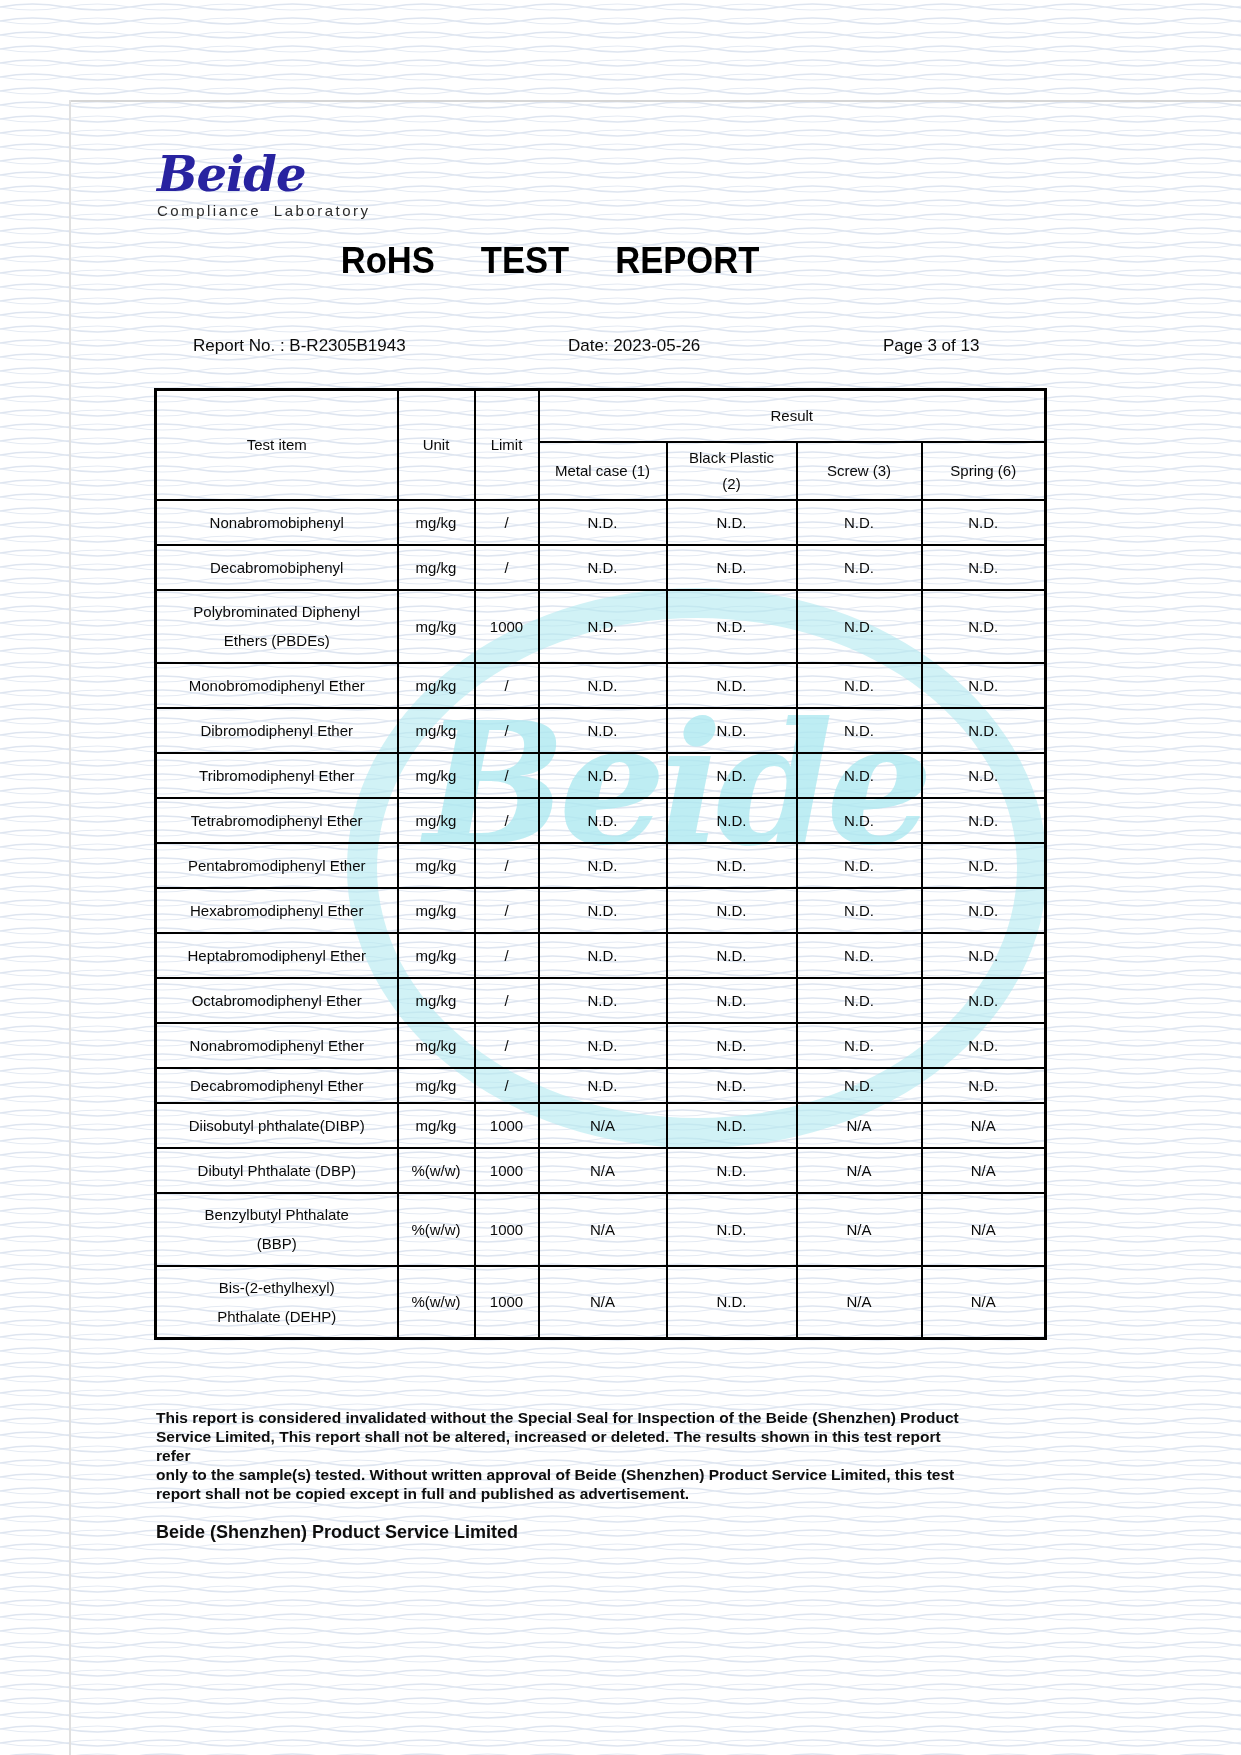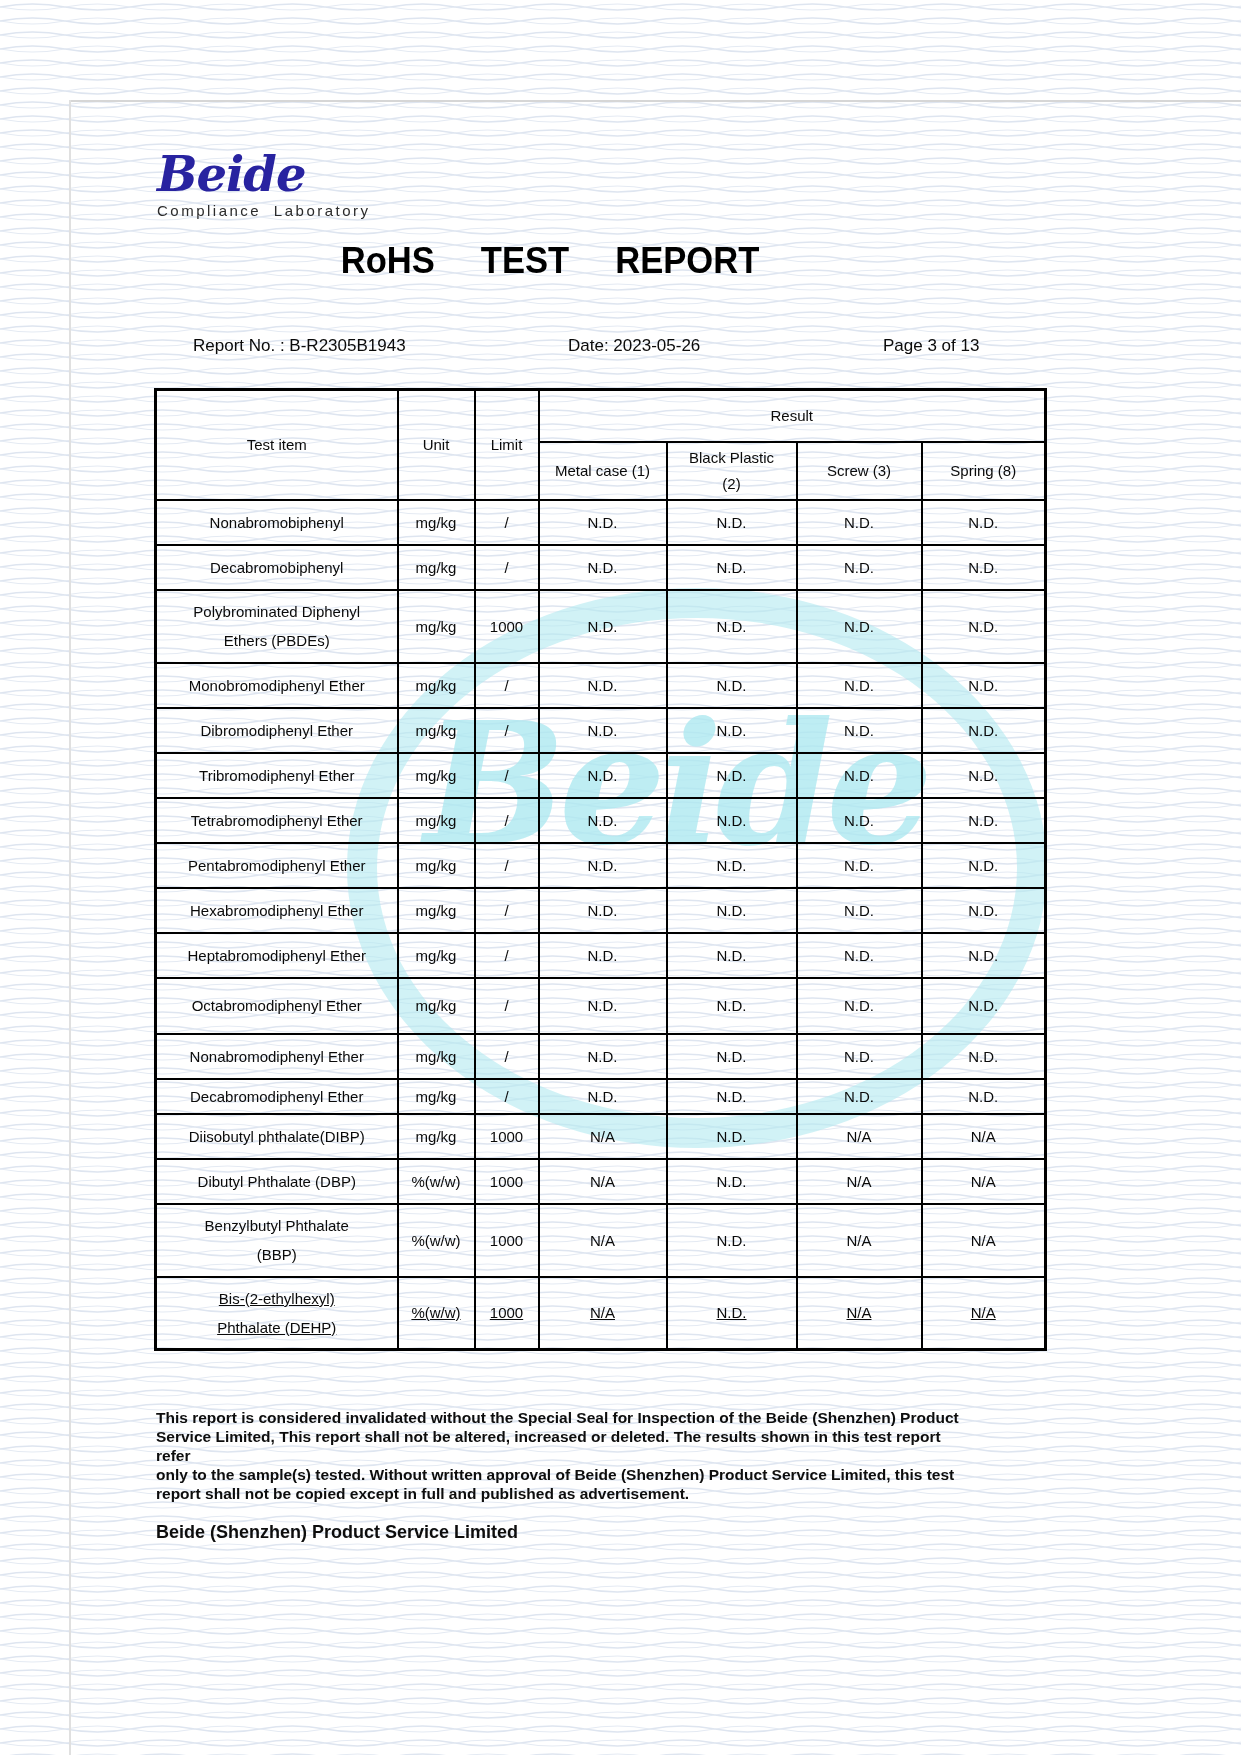"Spring (8)" th { text: 8 -> 6 }
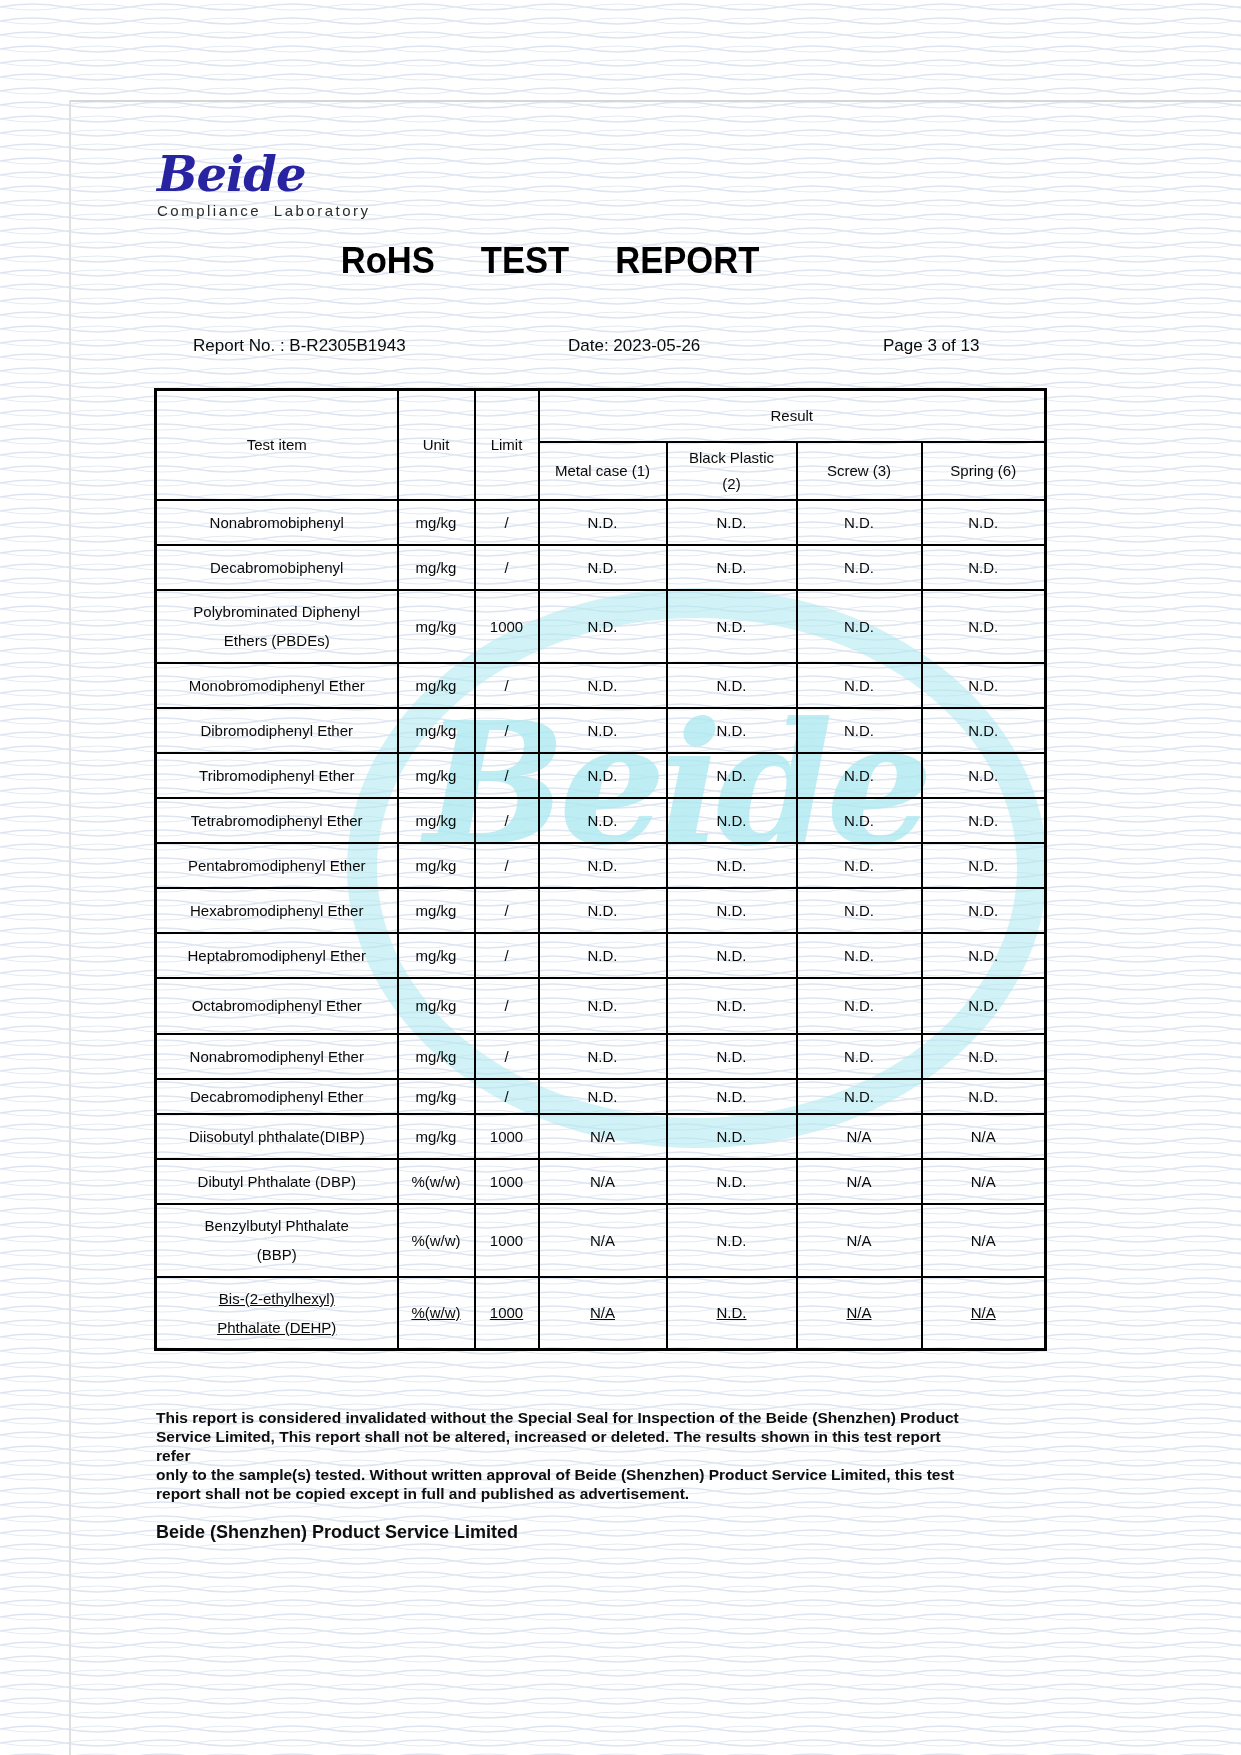"Octabromodiphenyl Ether" tr { height: 56px -> 45px }
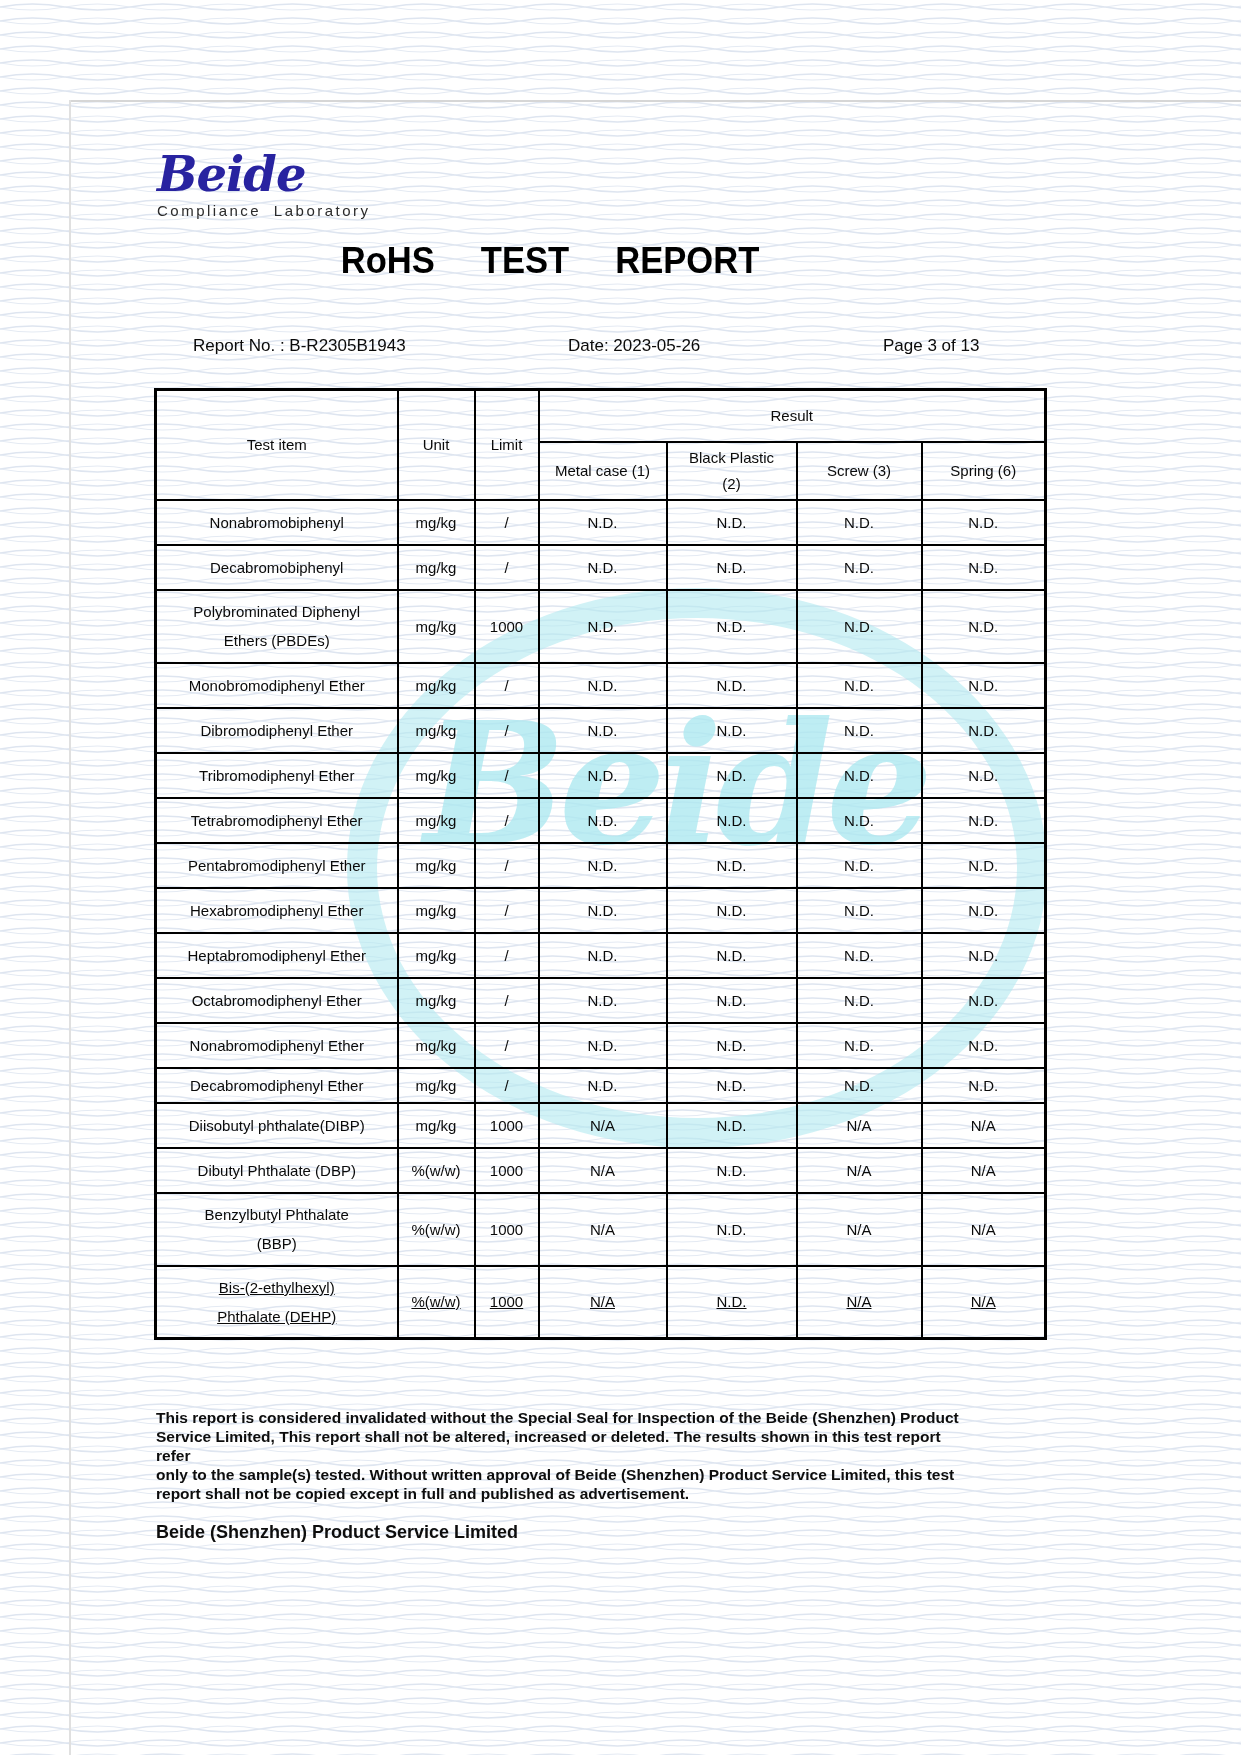"Bis-(2-ethylhexyl)" tr { text-decoration: underline -> none }
